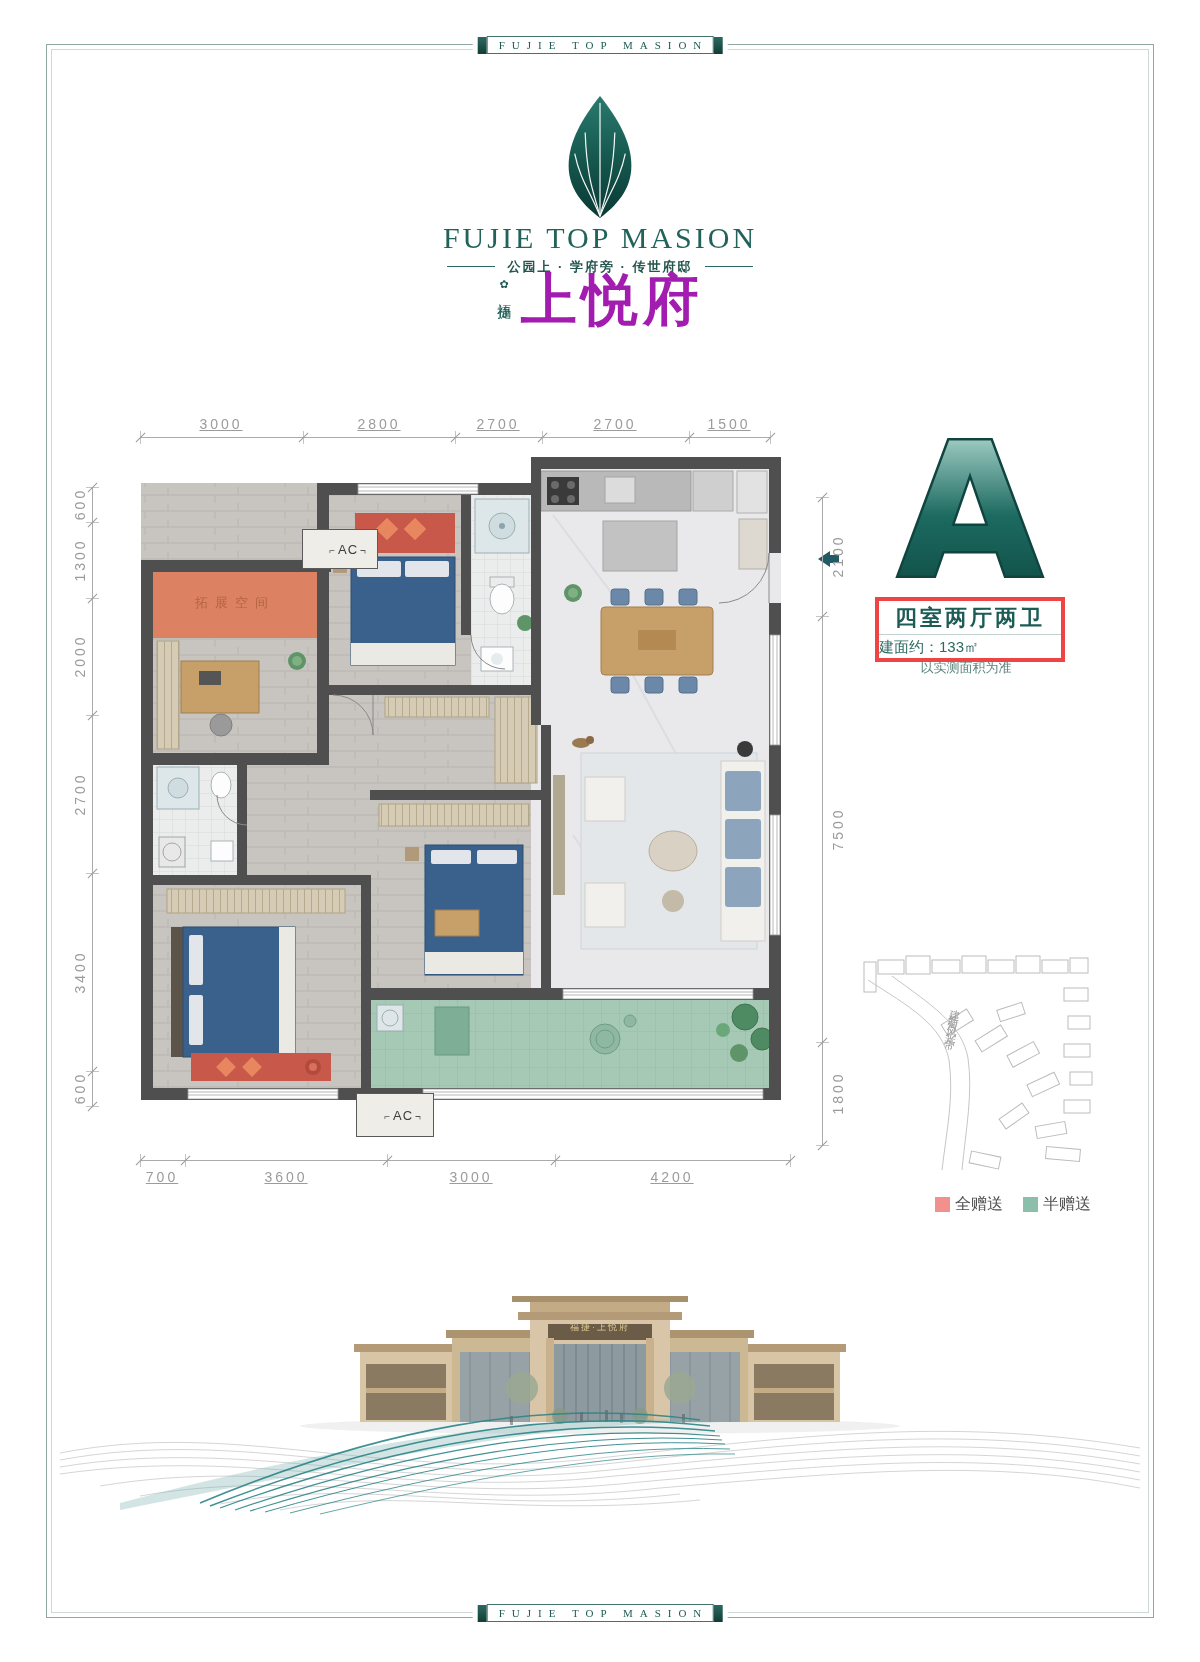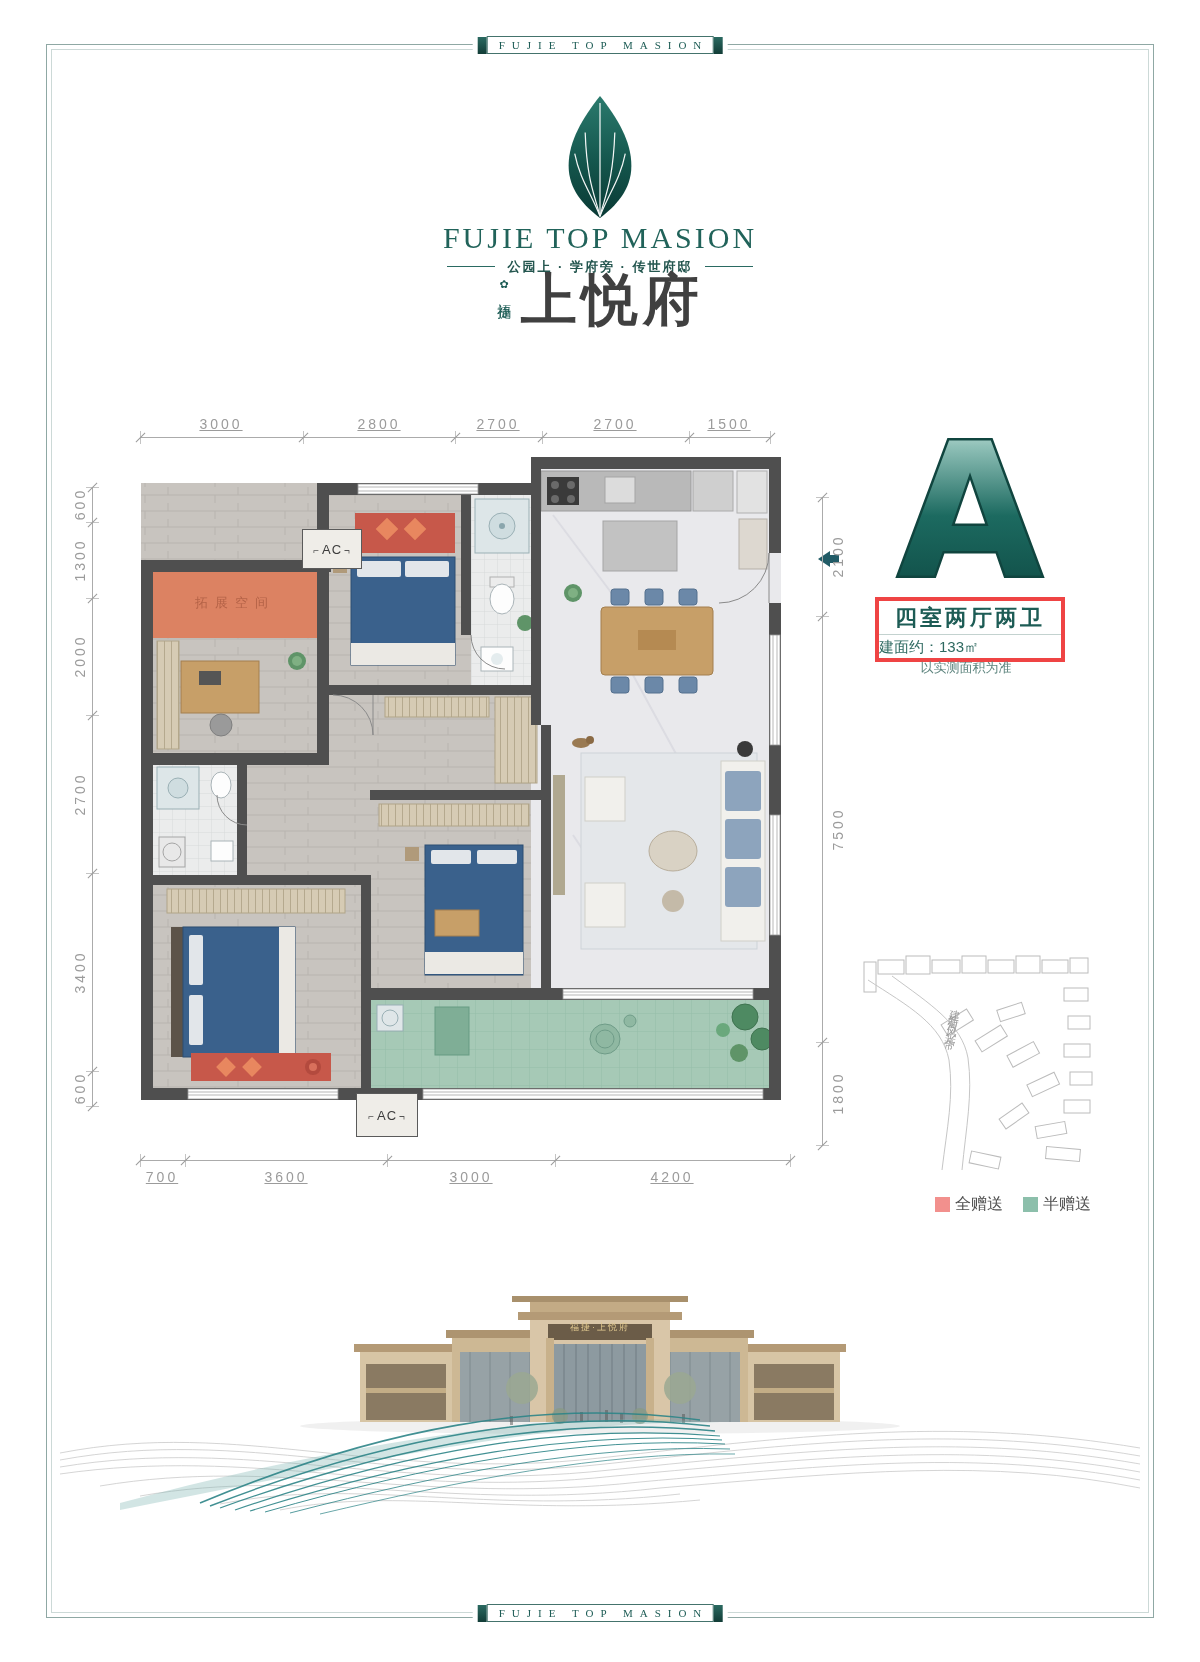"上悦府" .brand-cn { color: #404040 -> #a21caf }
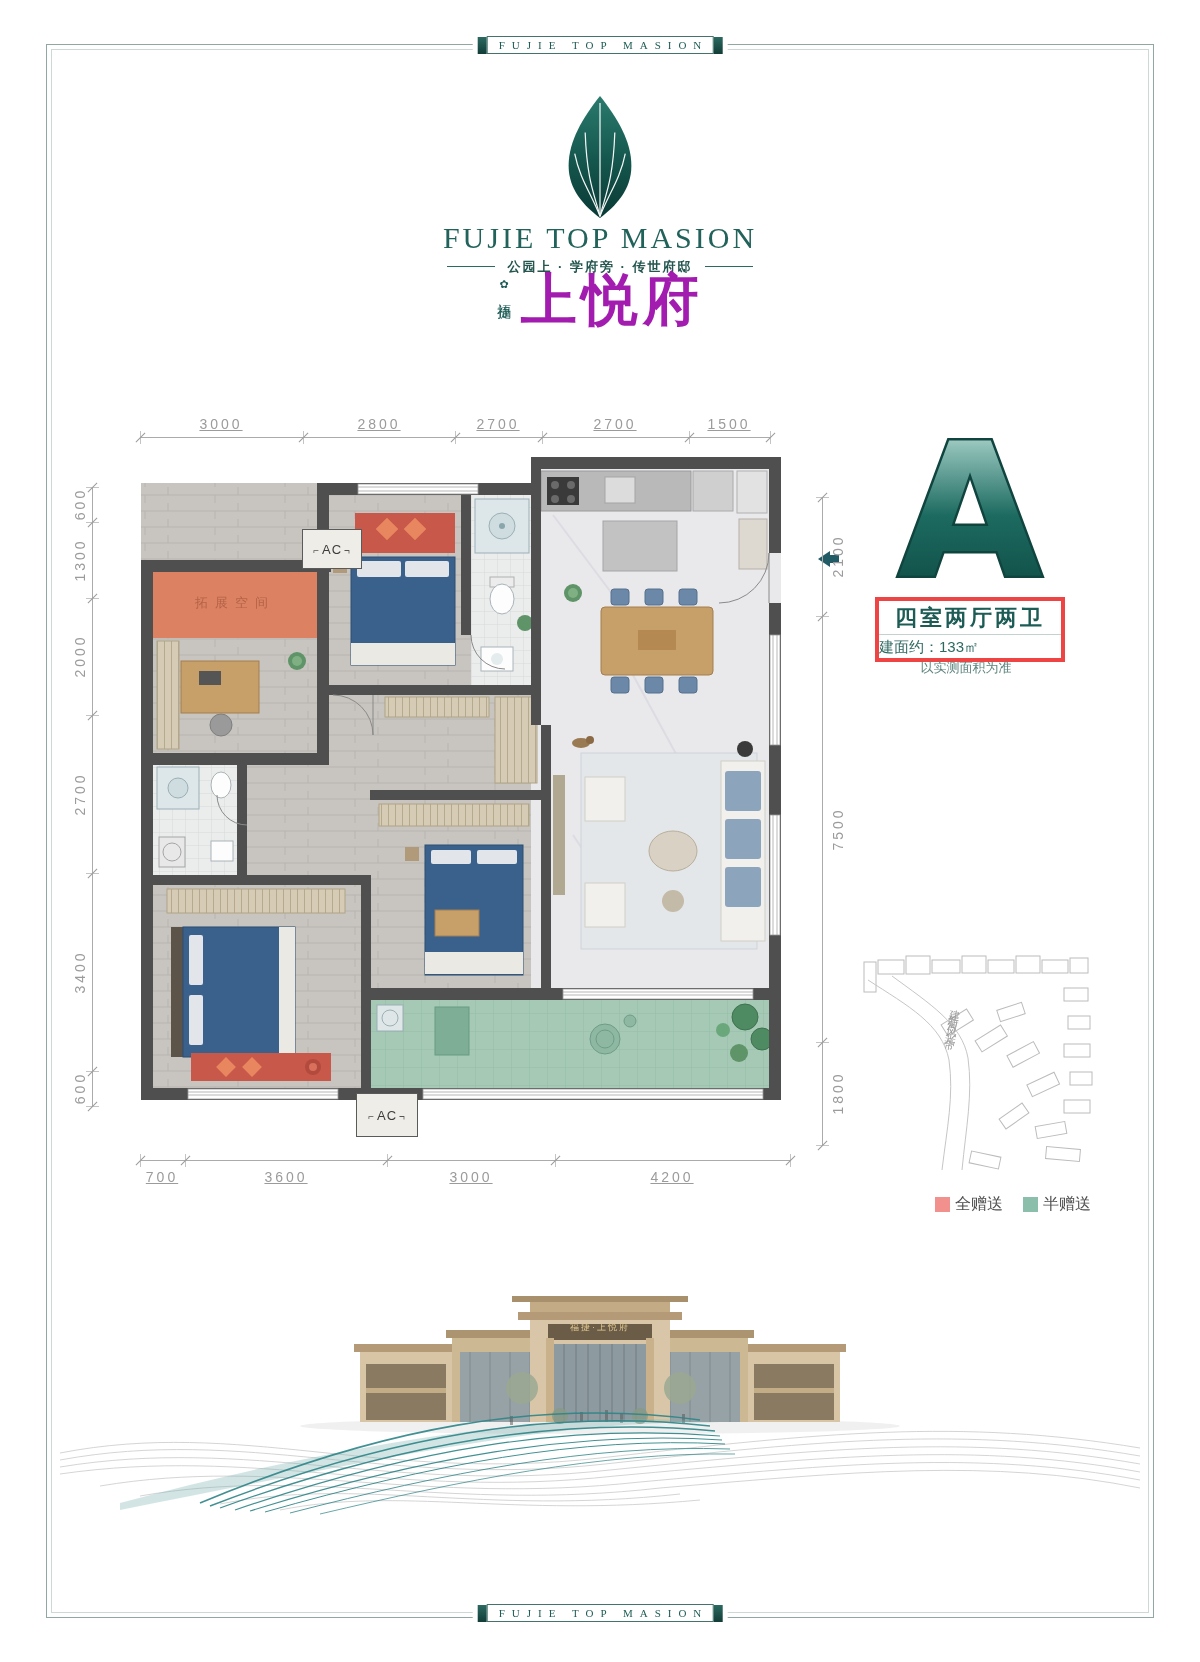"AC" .ac-box { padding-left: none -> 16px }
